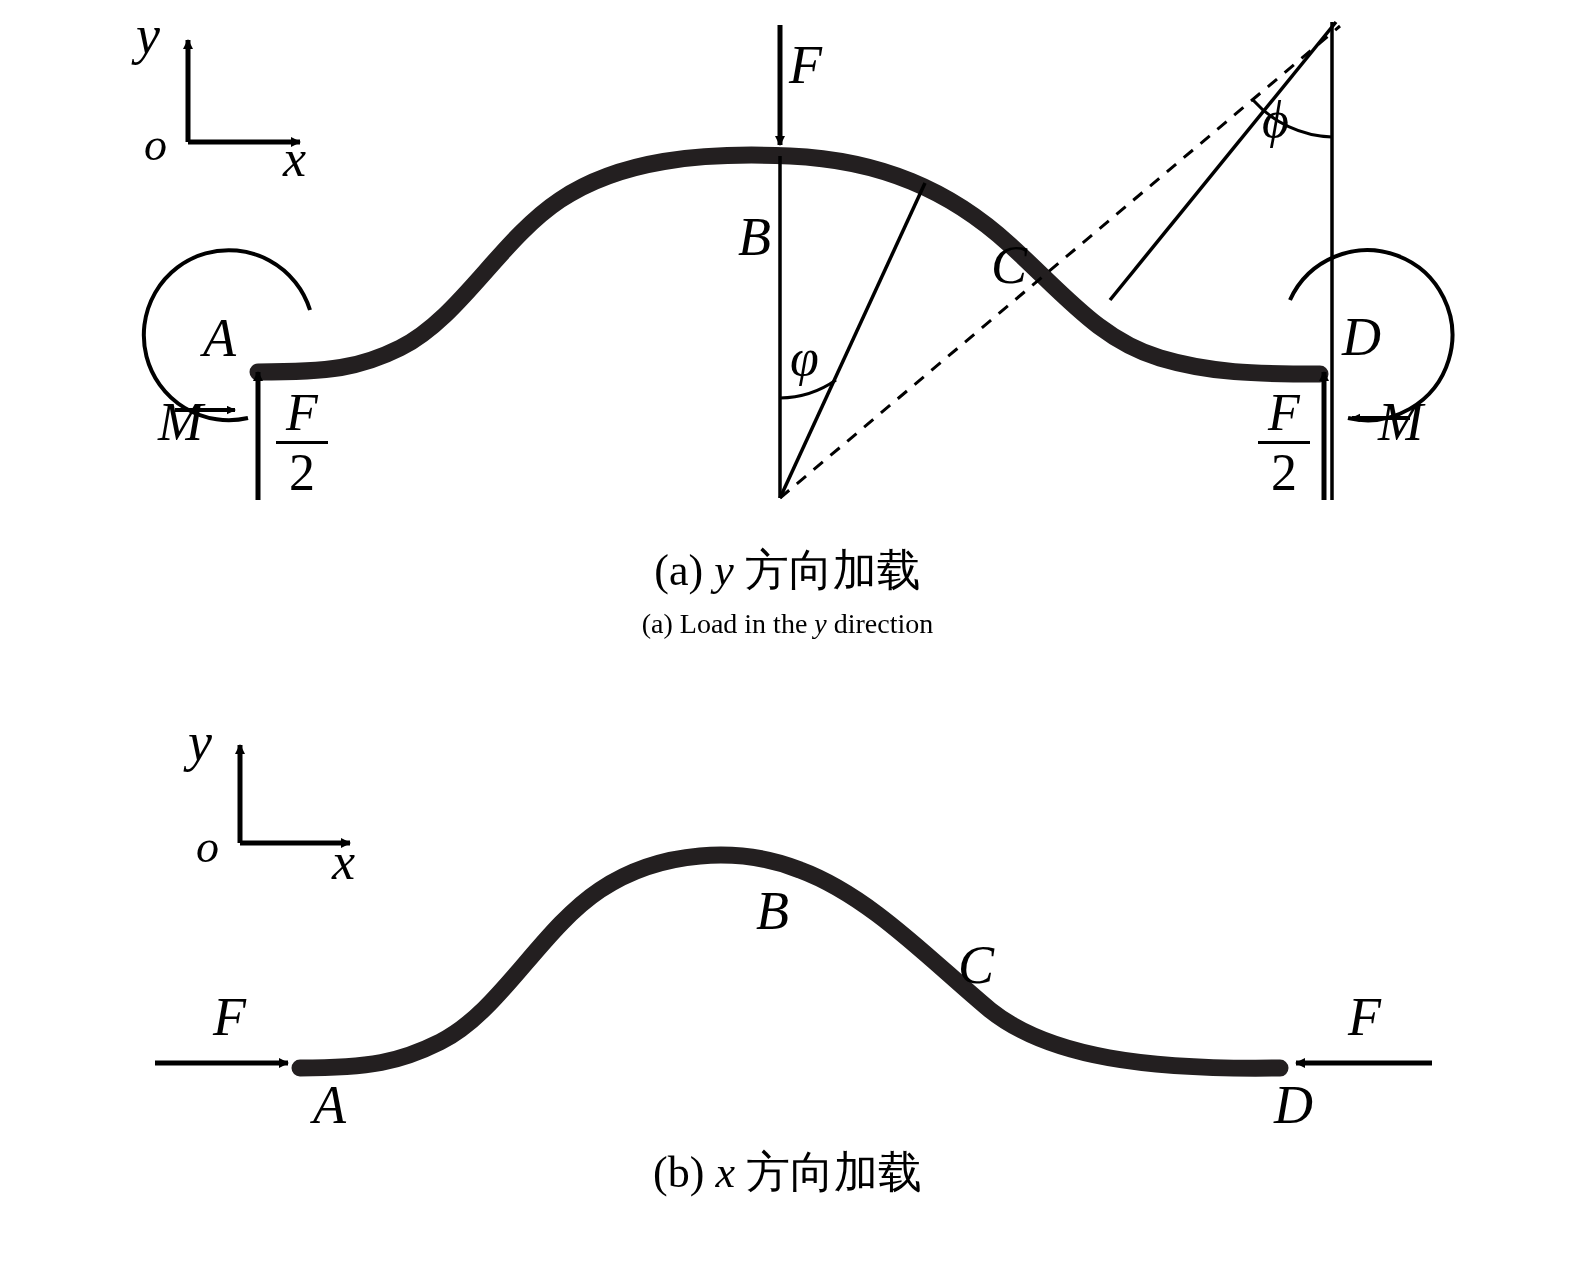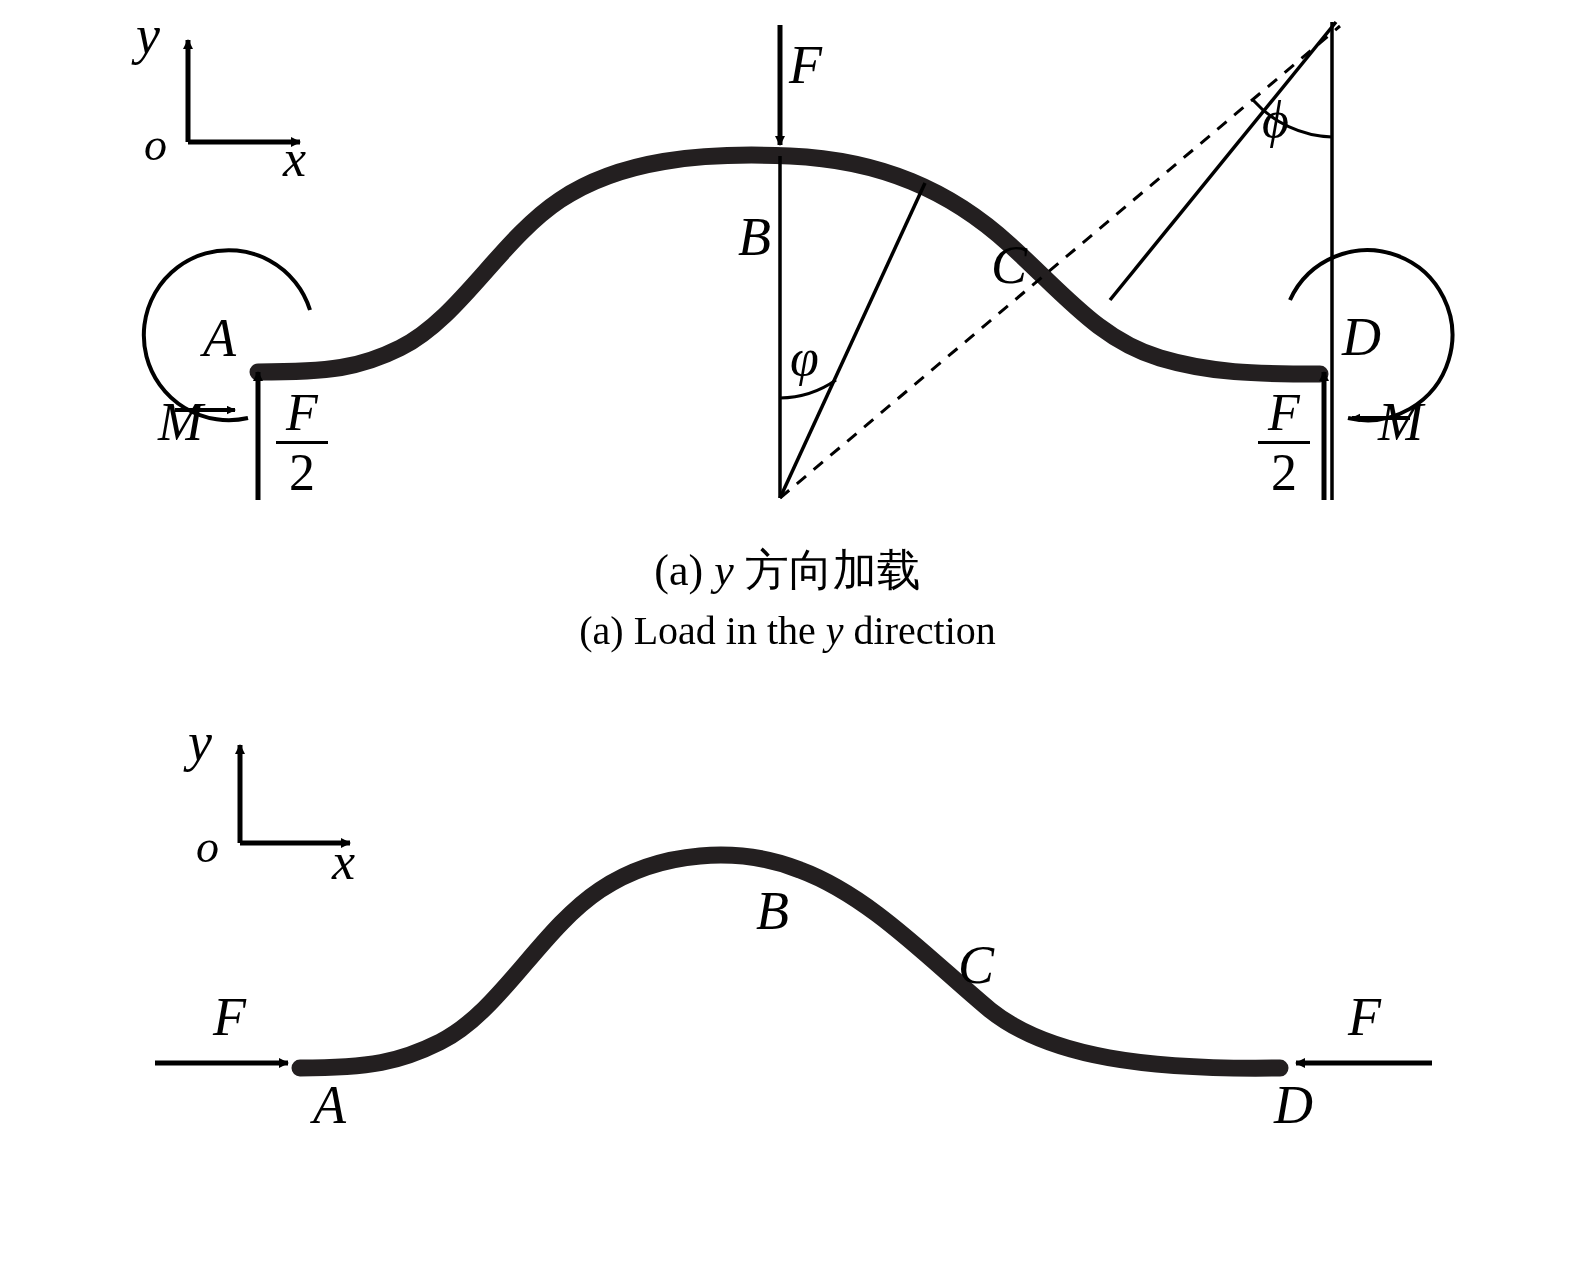"(a) Load in the y" .cap-en { font-size: 40px -> 28px }
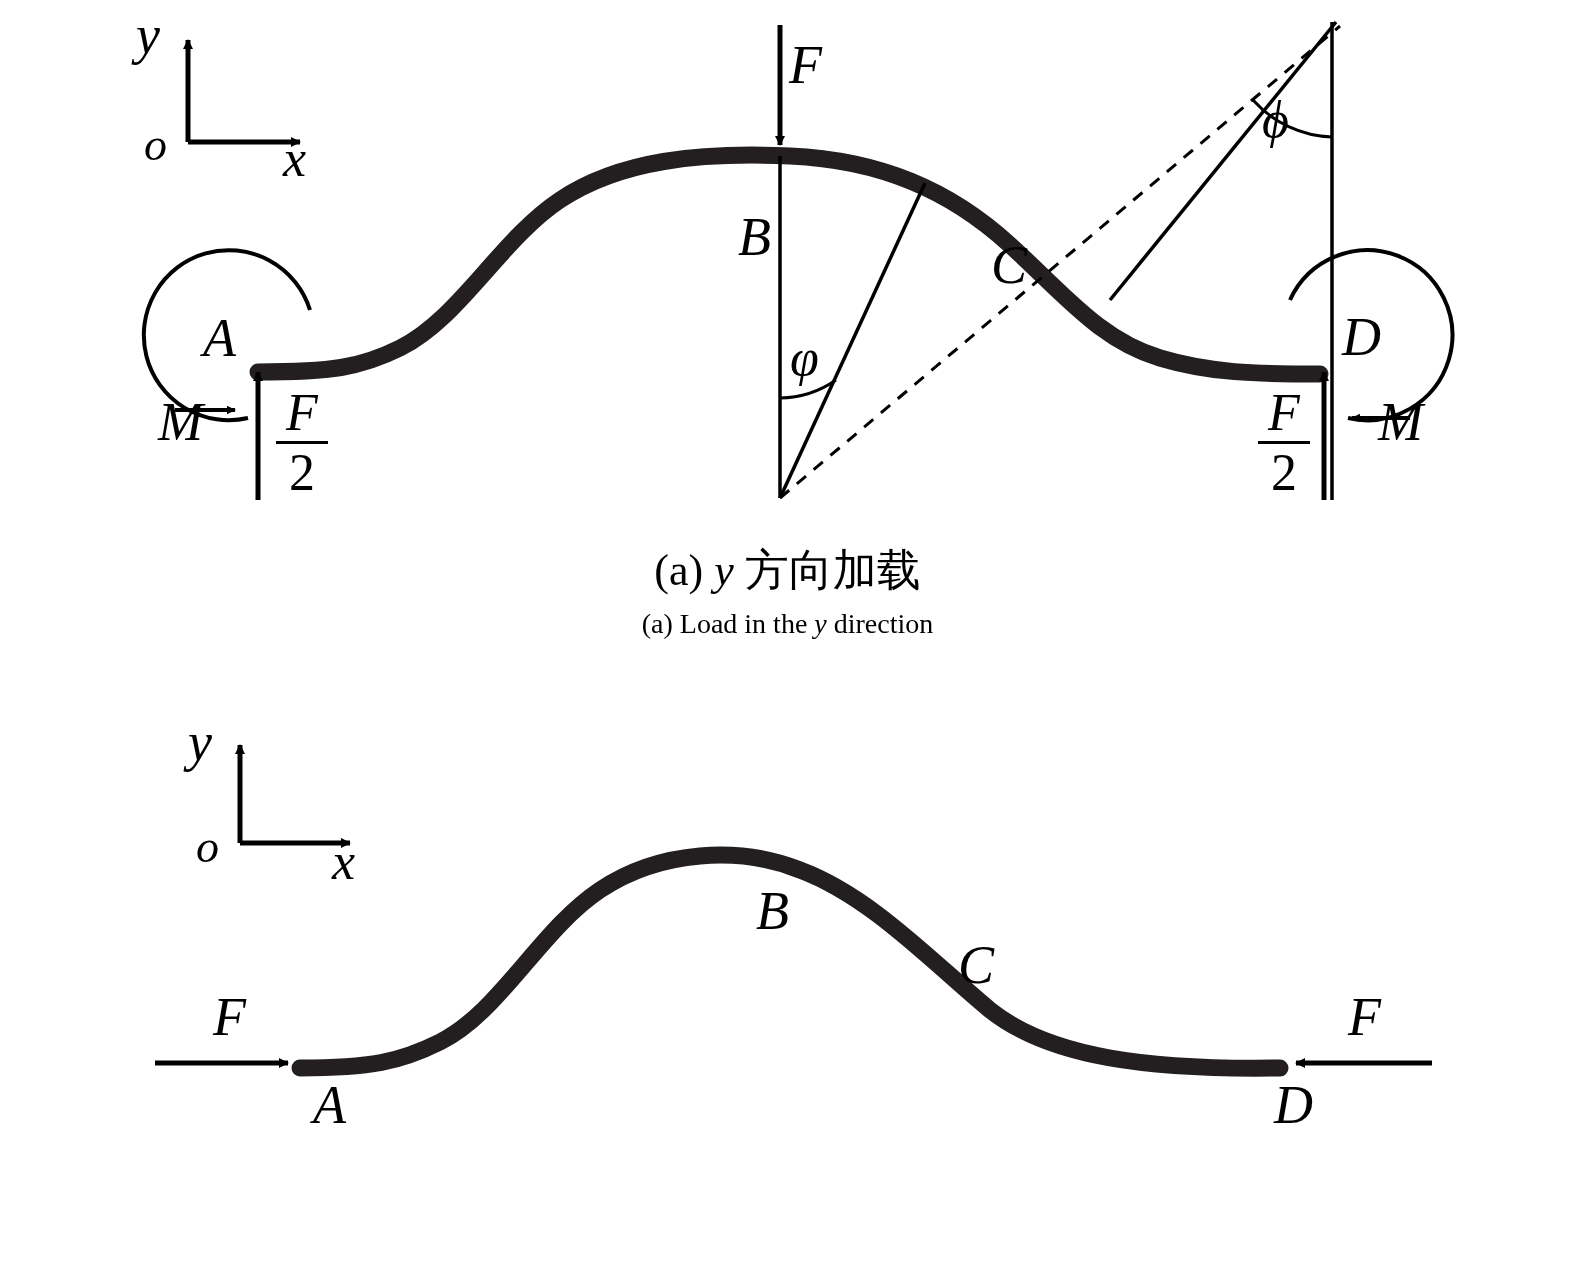"(b) x 方向加载" div.caption { html: none -> <div> <span>(b)</span> <span>x</span> <span>方向加载</span> </div> }
